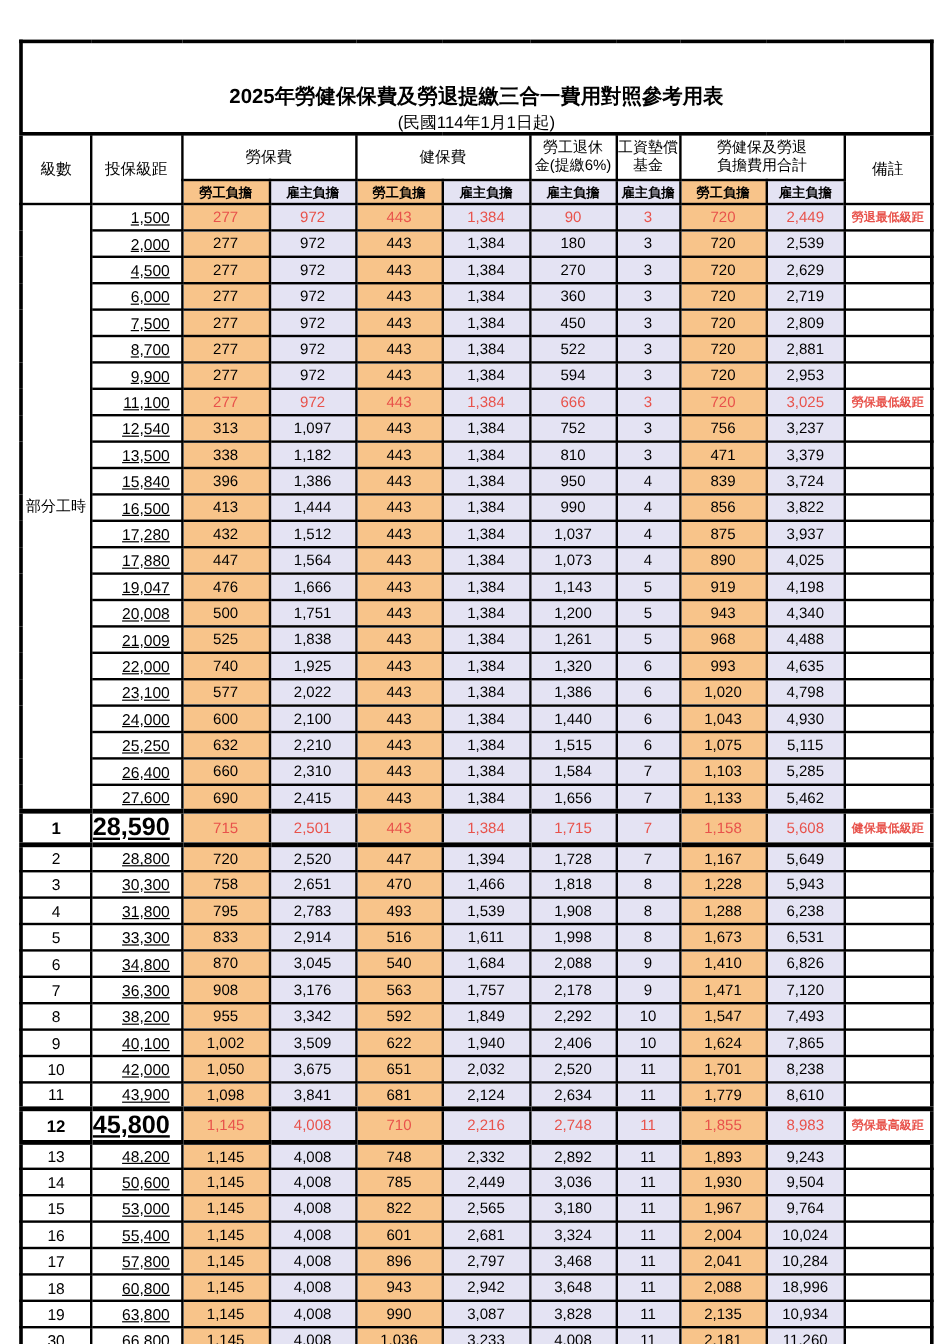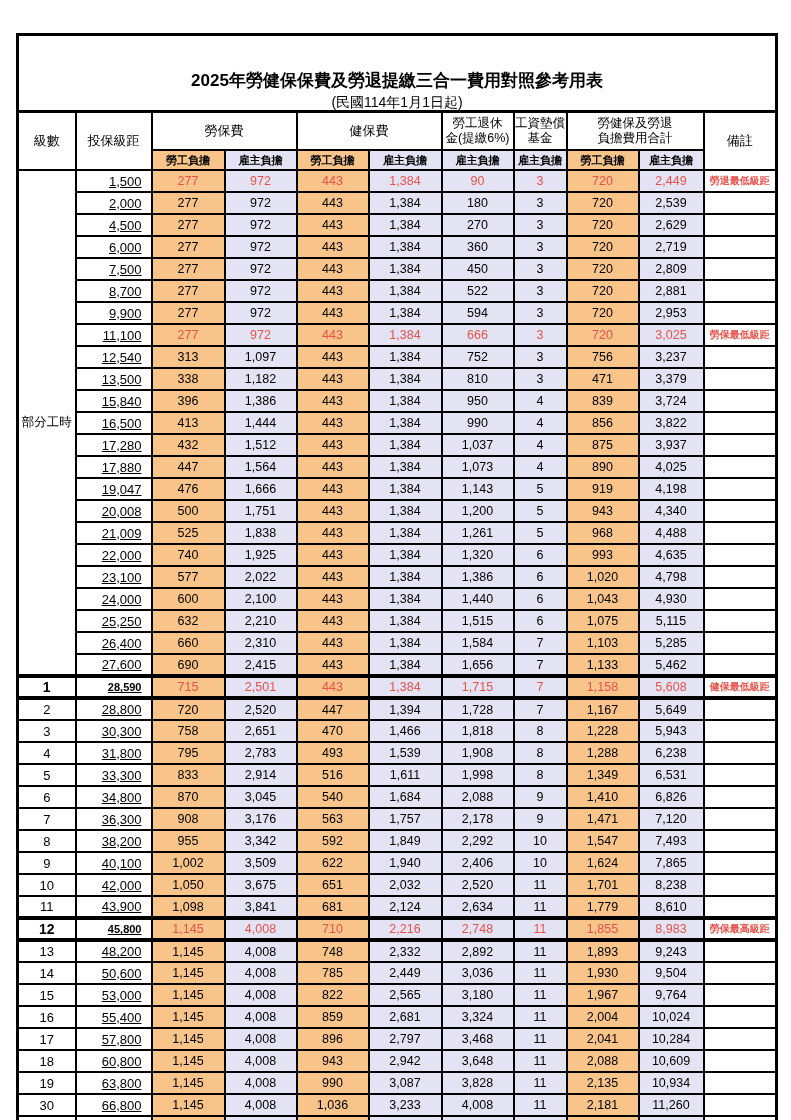"28,590" tr.thick .bracket-cell { font-size: 11px -> 21px }
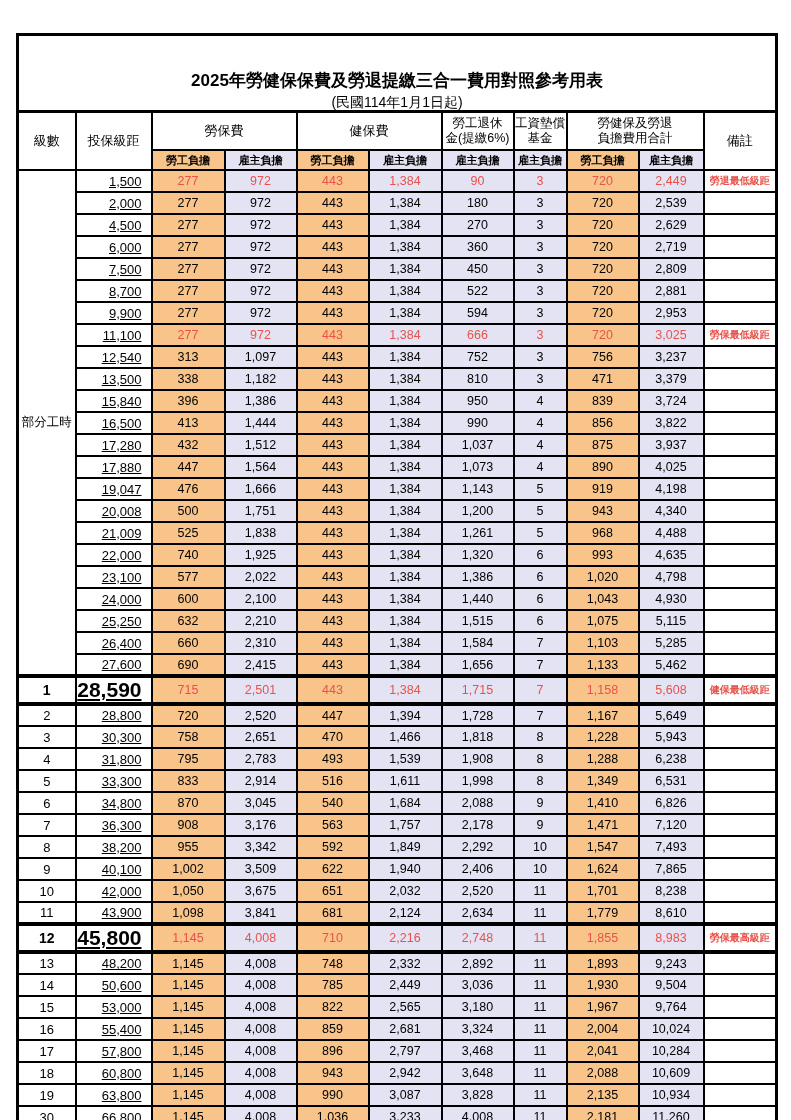"1,349" td.c-emp { text: 1,349 -> 1,673 }
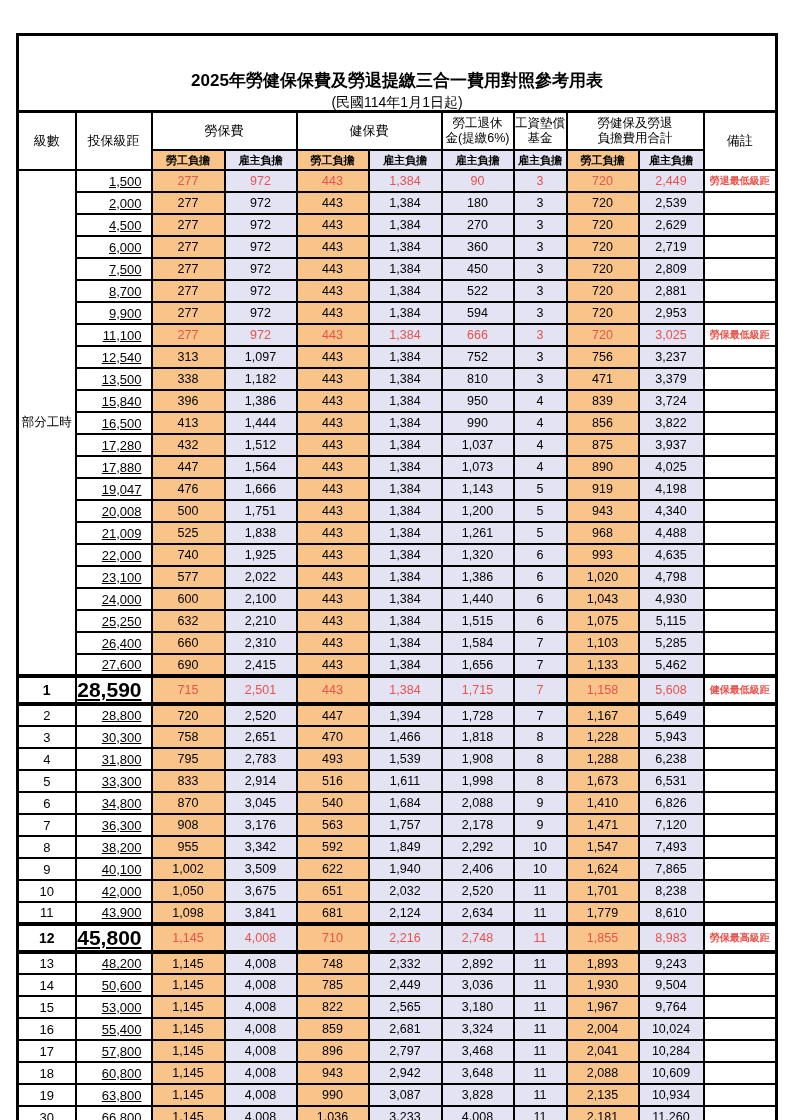"859" td.c-emp { text: 859 -> 601 }
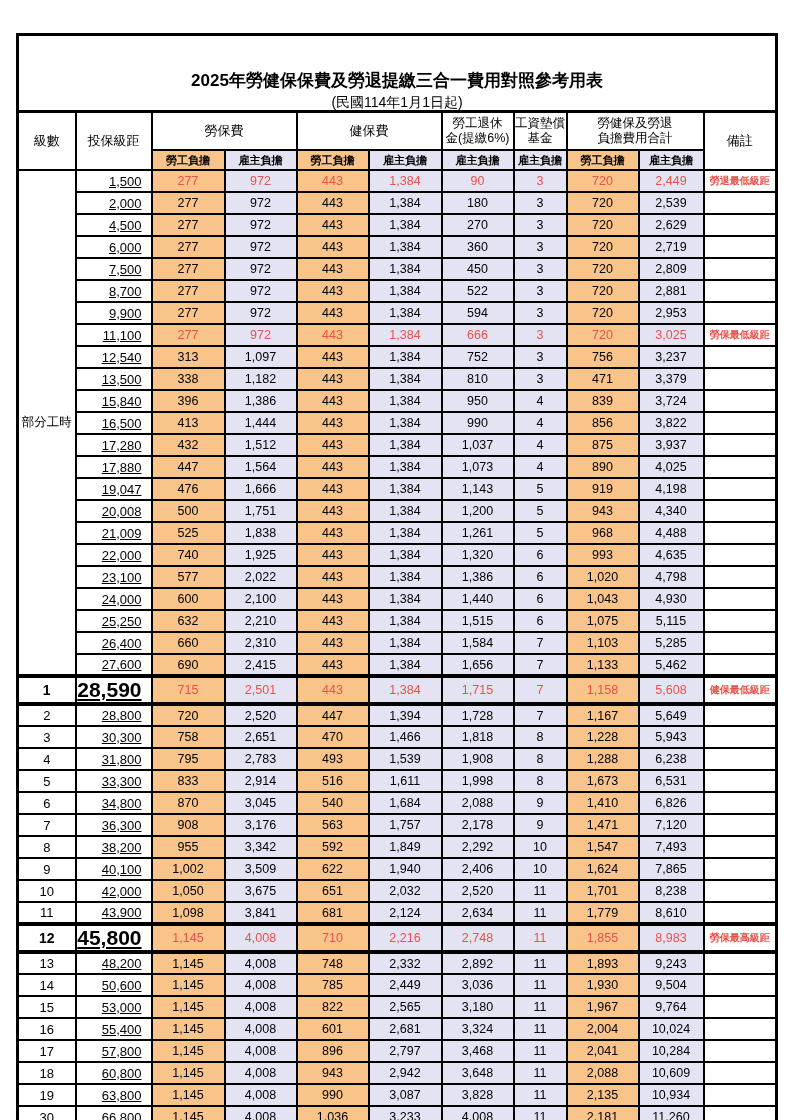"10,609" td.c-er { text: 10,609 -> 18,996 }
